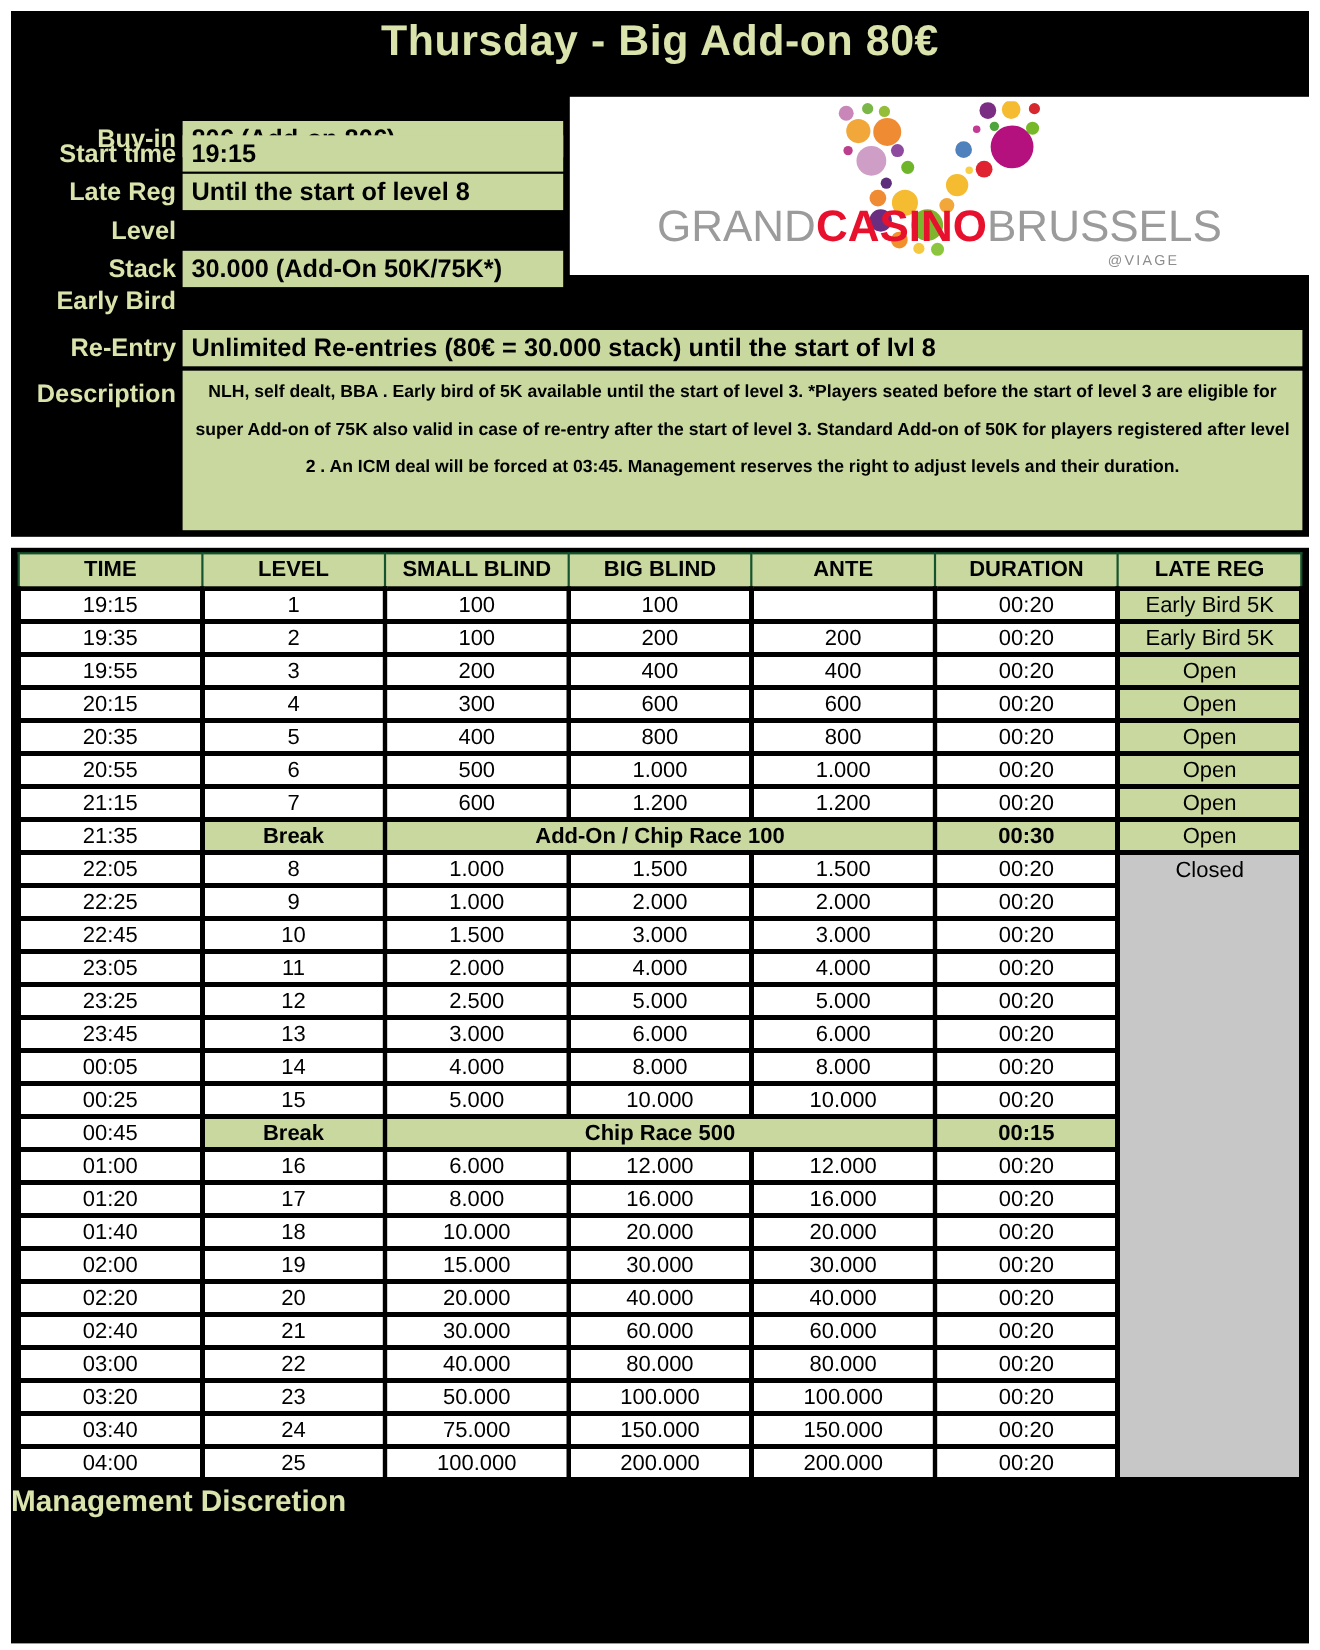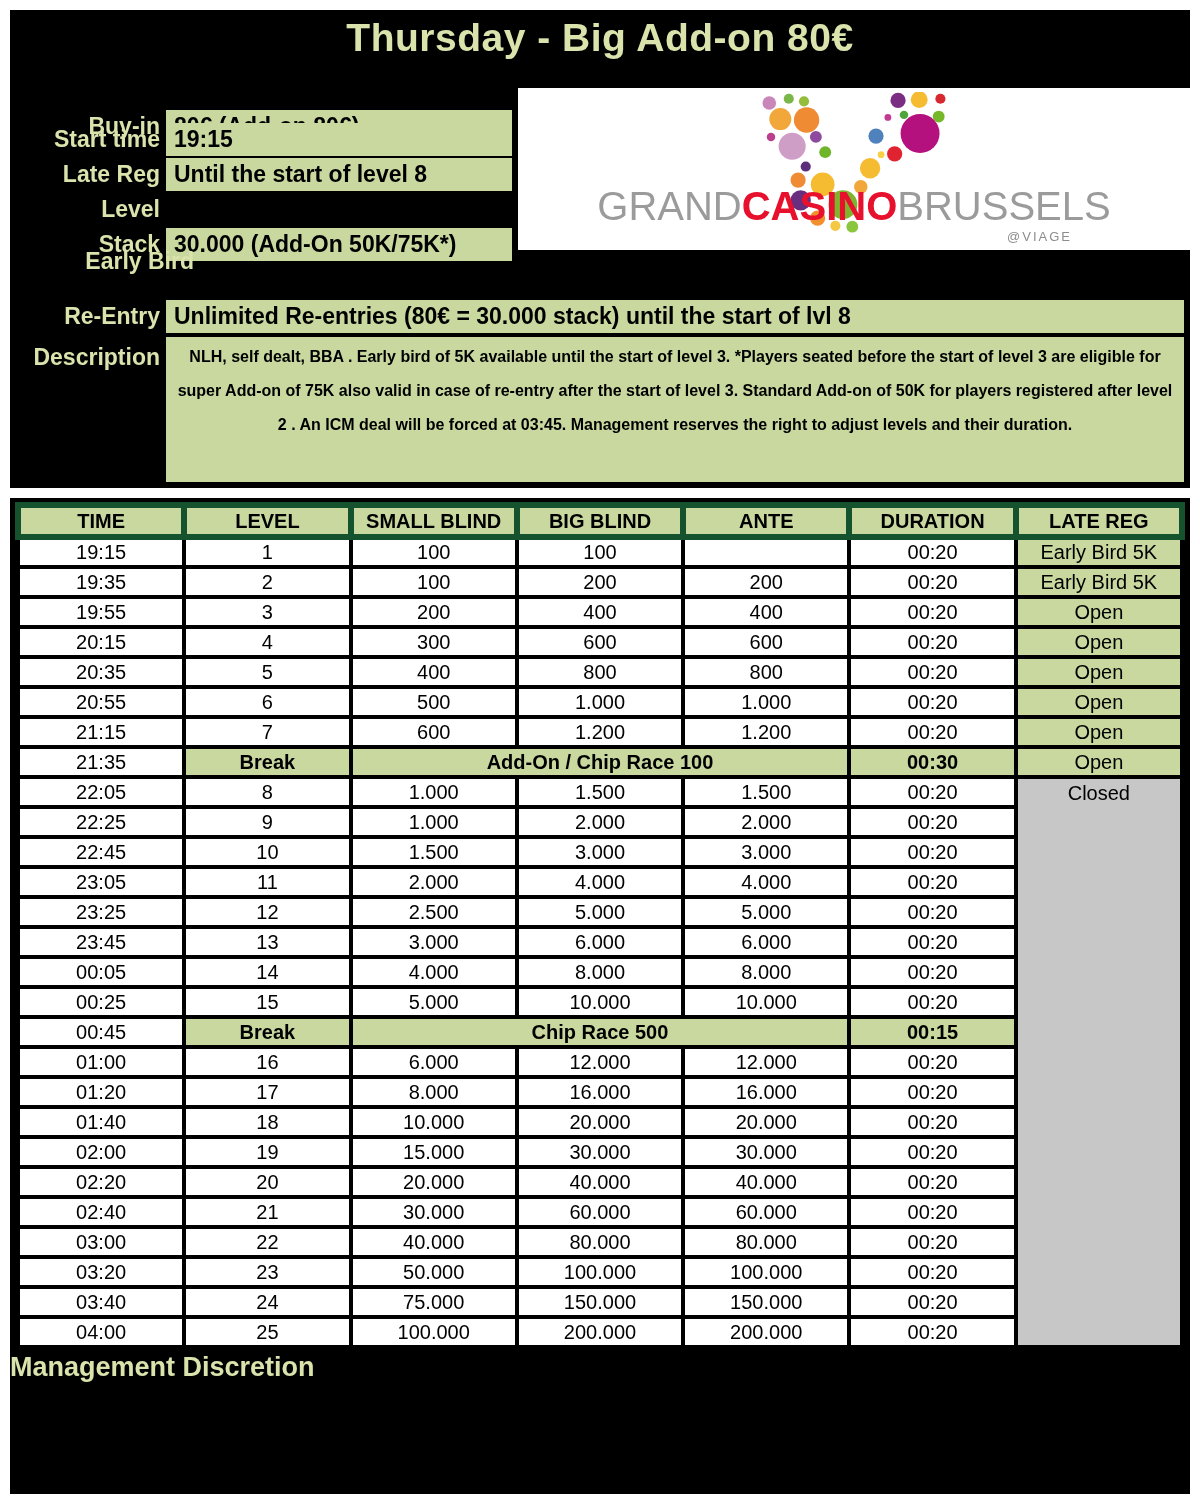"Early Bird" .row5 { margin-left: 34px -> none; top: 235px -> 247px }
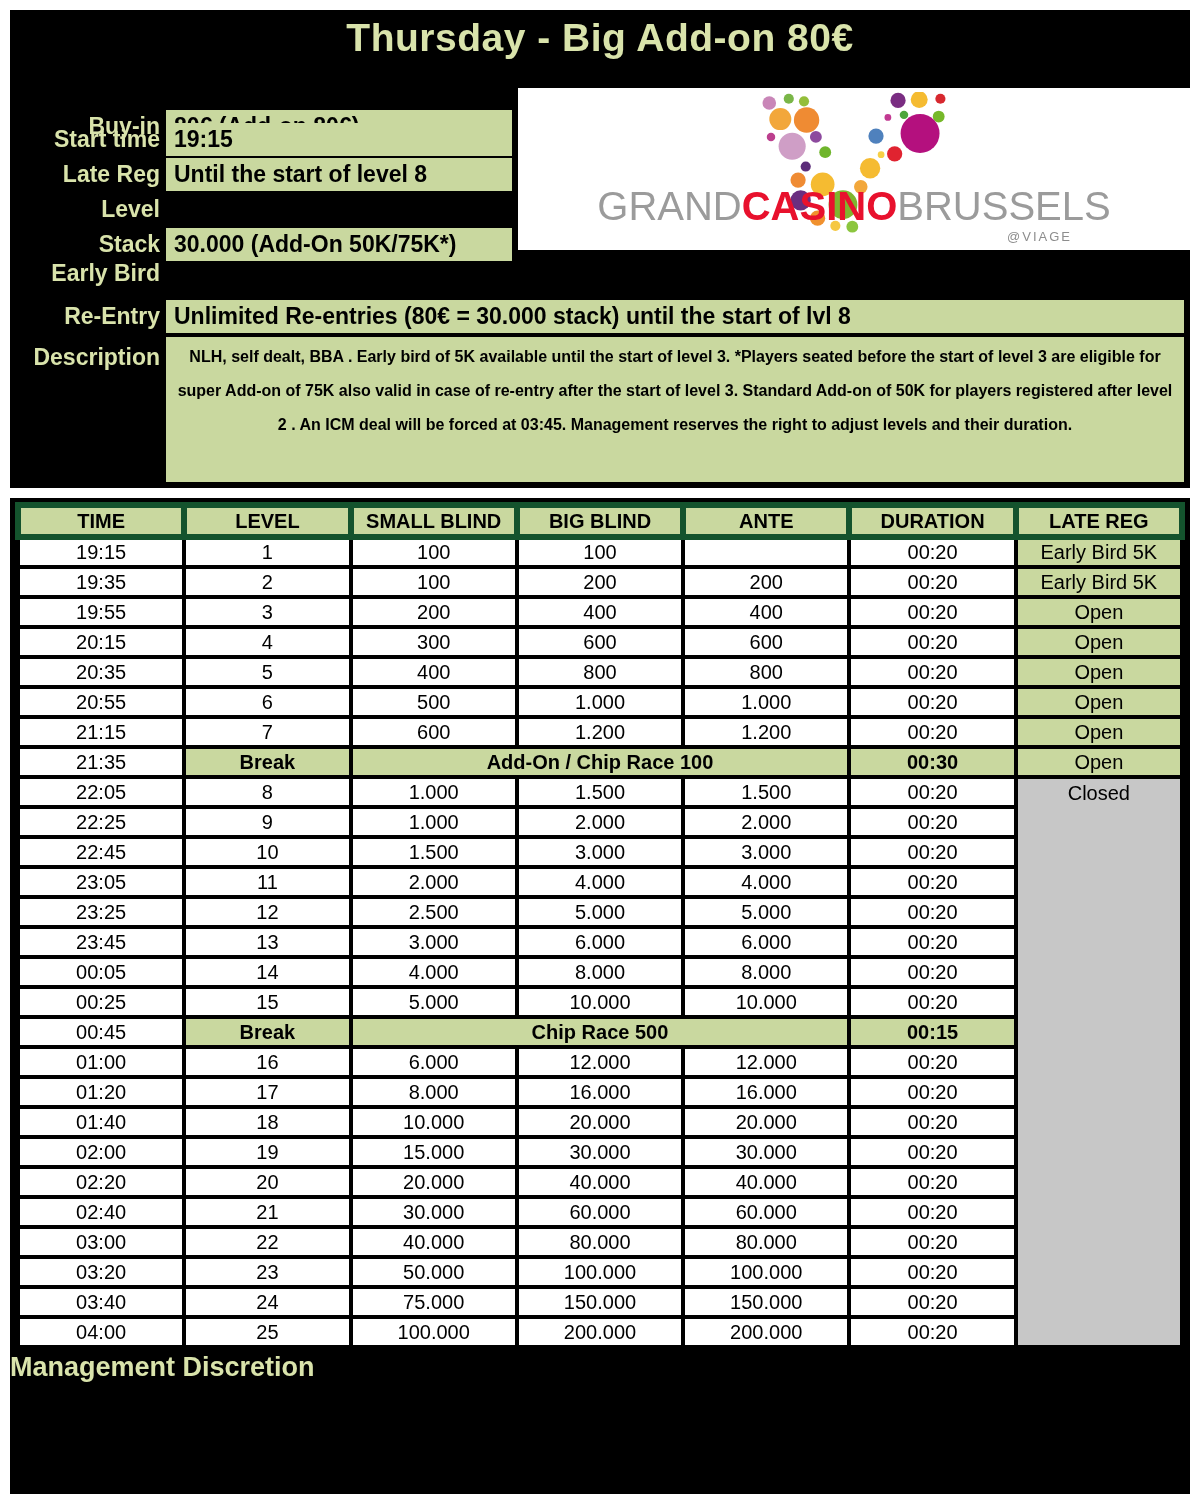"TIME" table.schedule th { border: 6px solid #14532d -> 2px solid #14532d }
